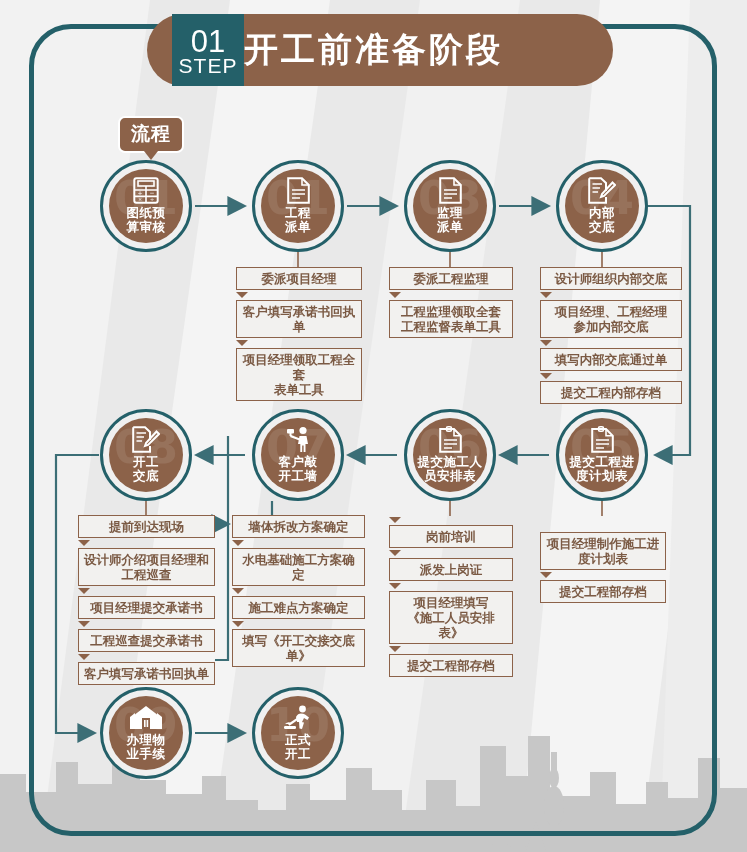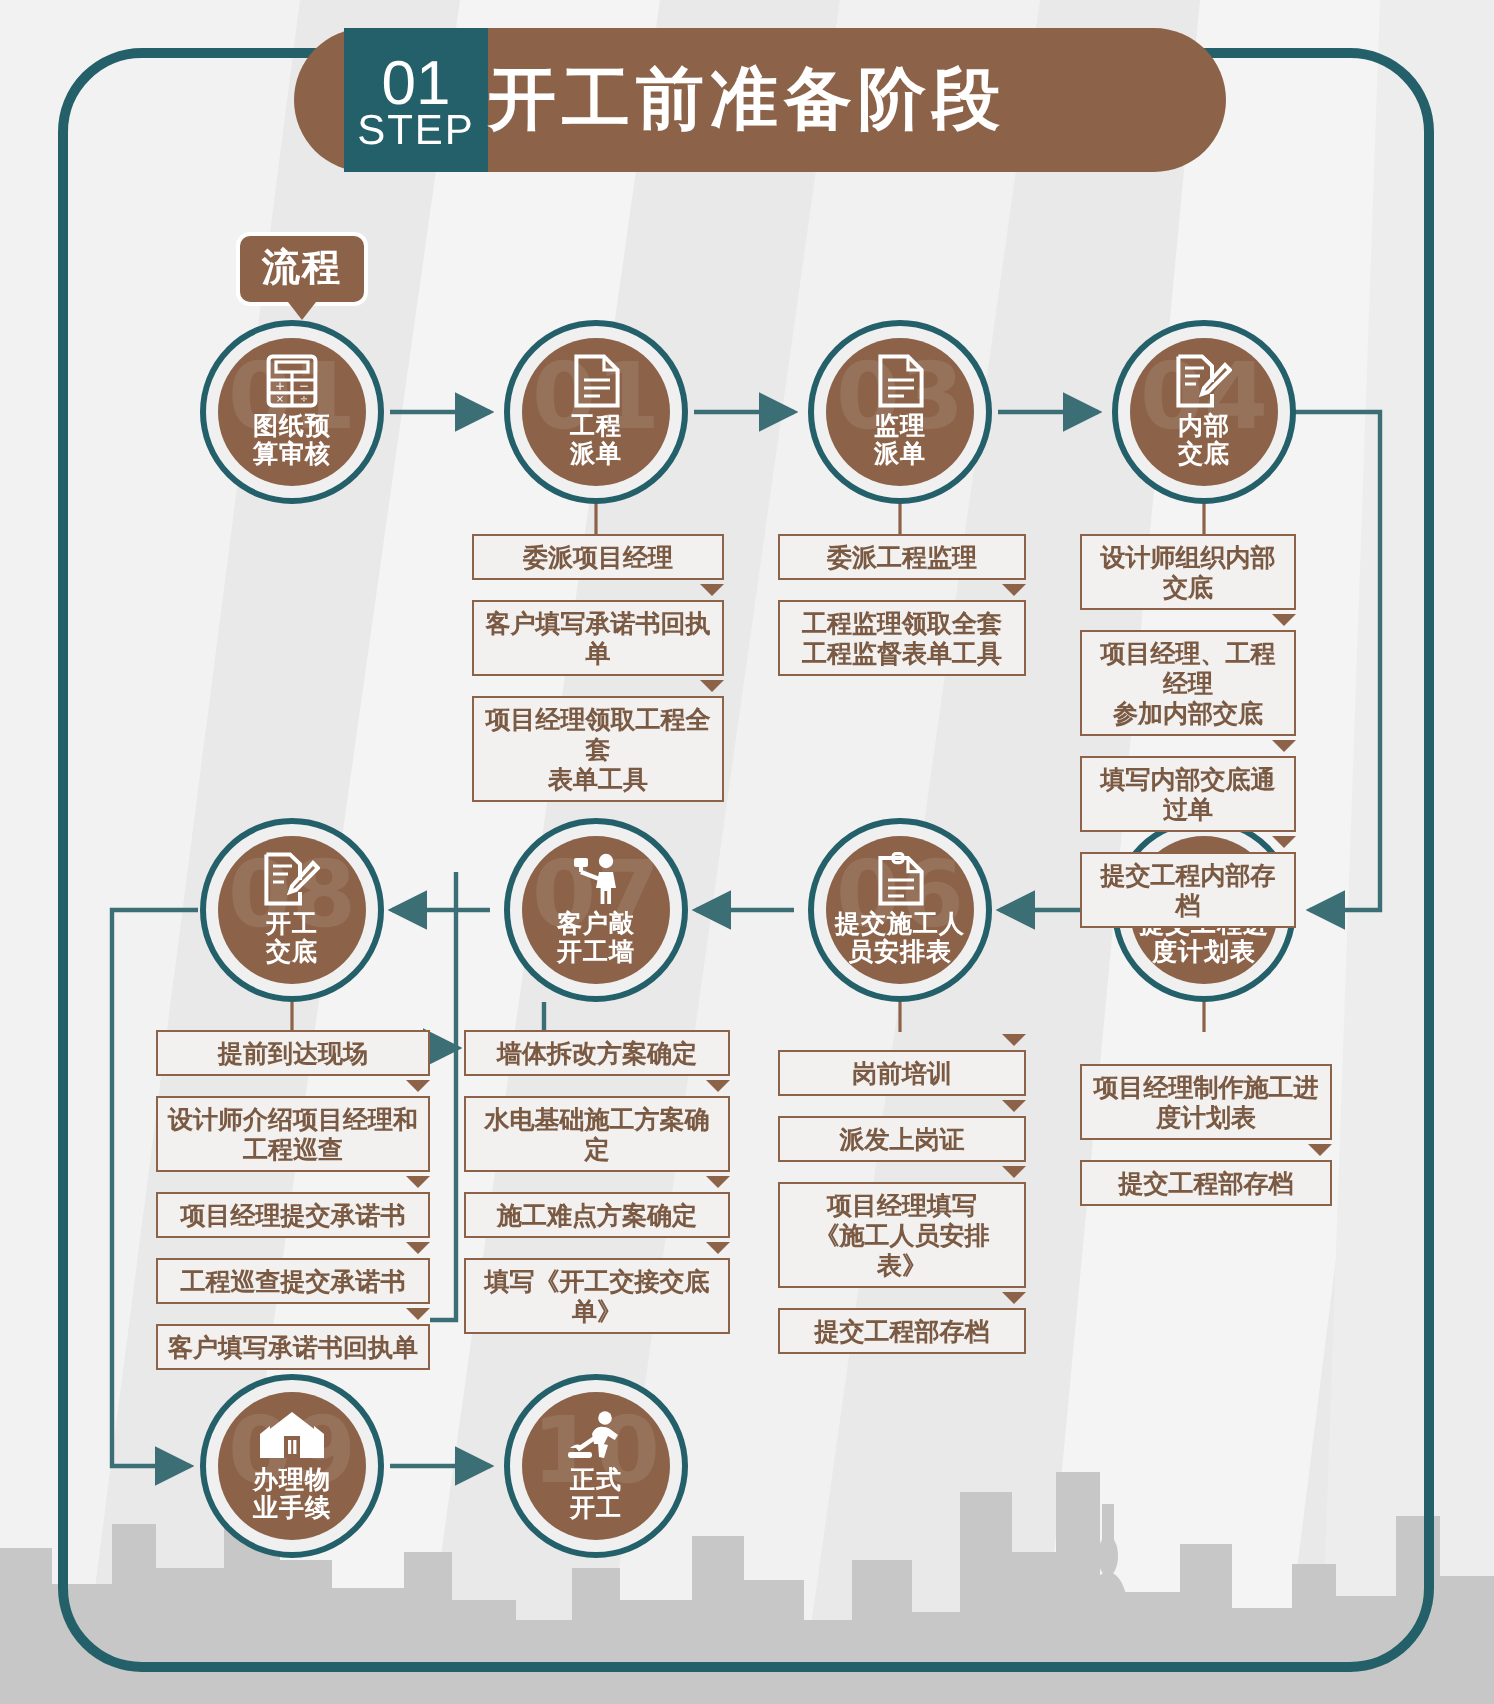"委派项目经理" .col { align-items: flex-end -> flex-start }
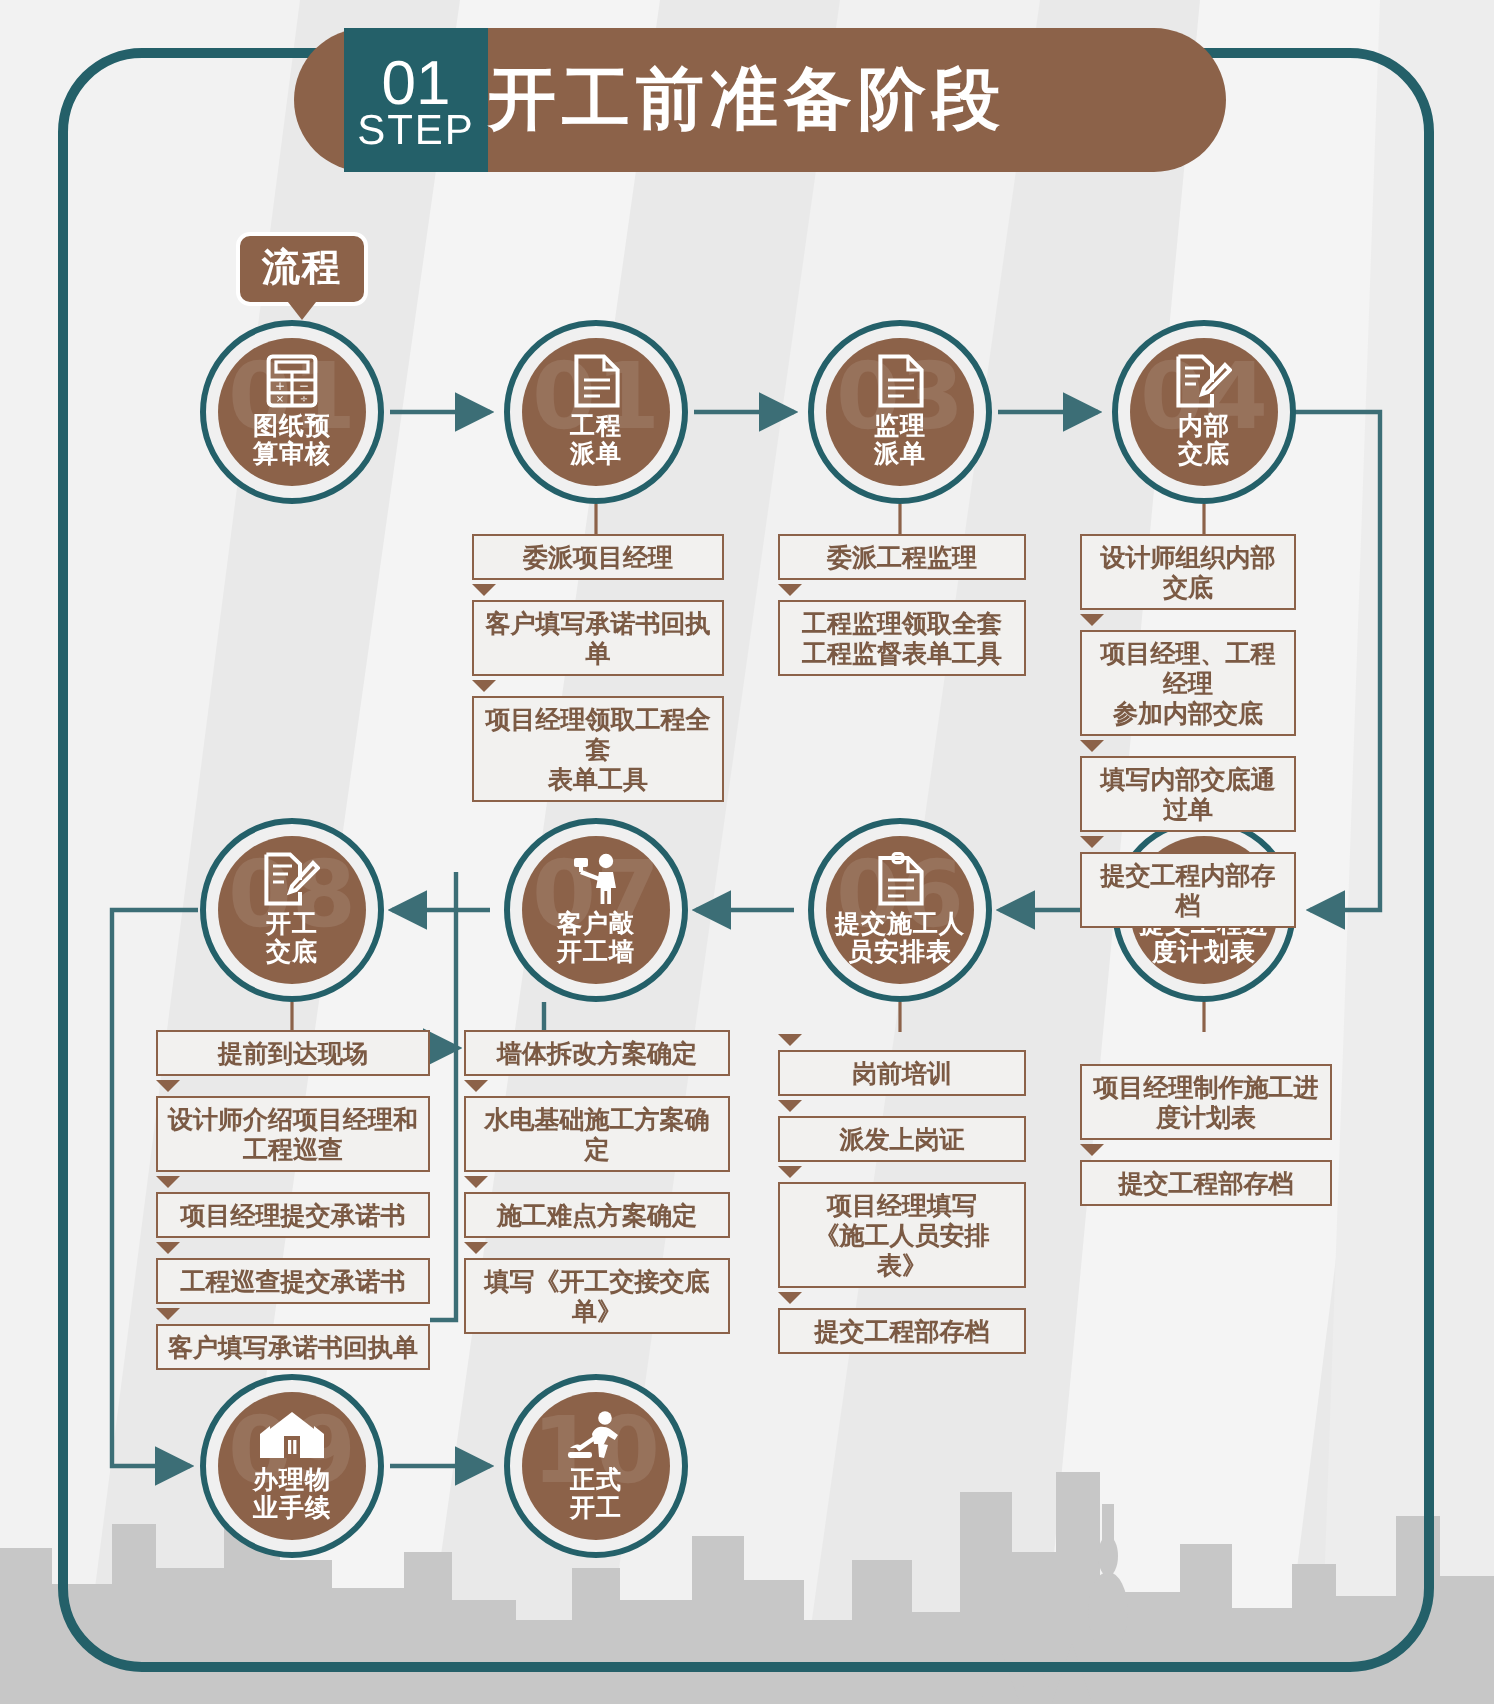"设计师组织内部交底" div.col { width: 108px -> 142px }
